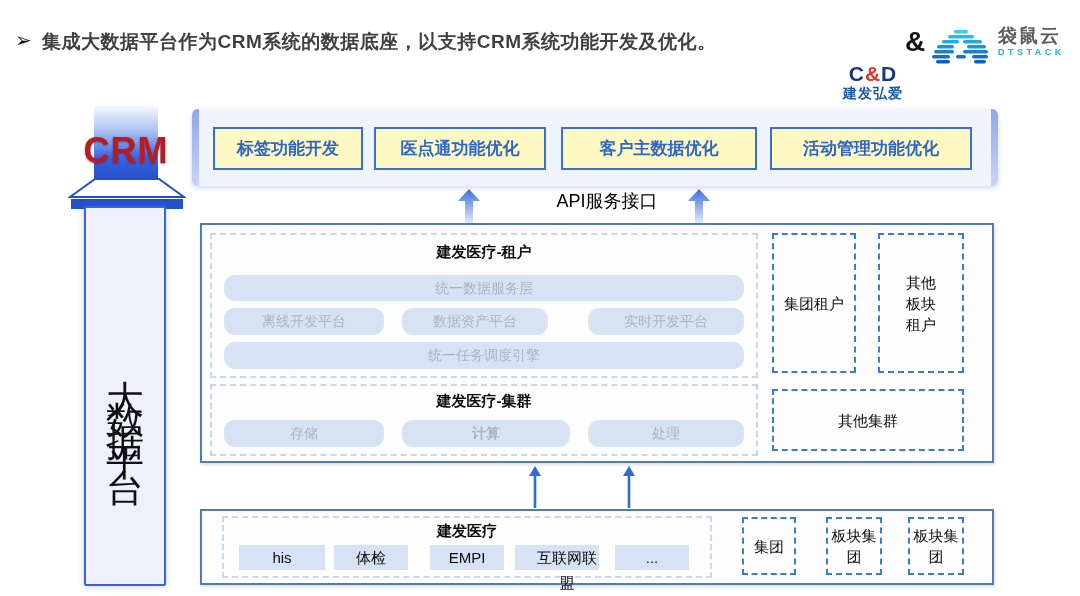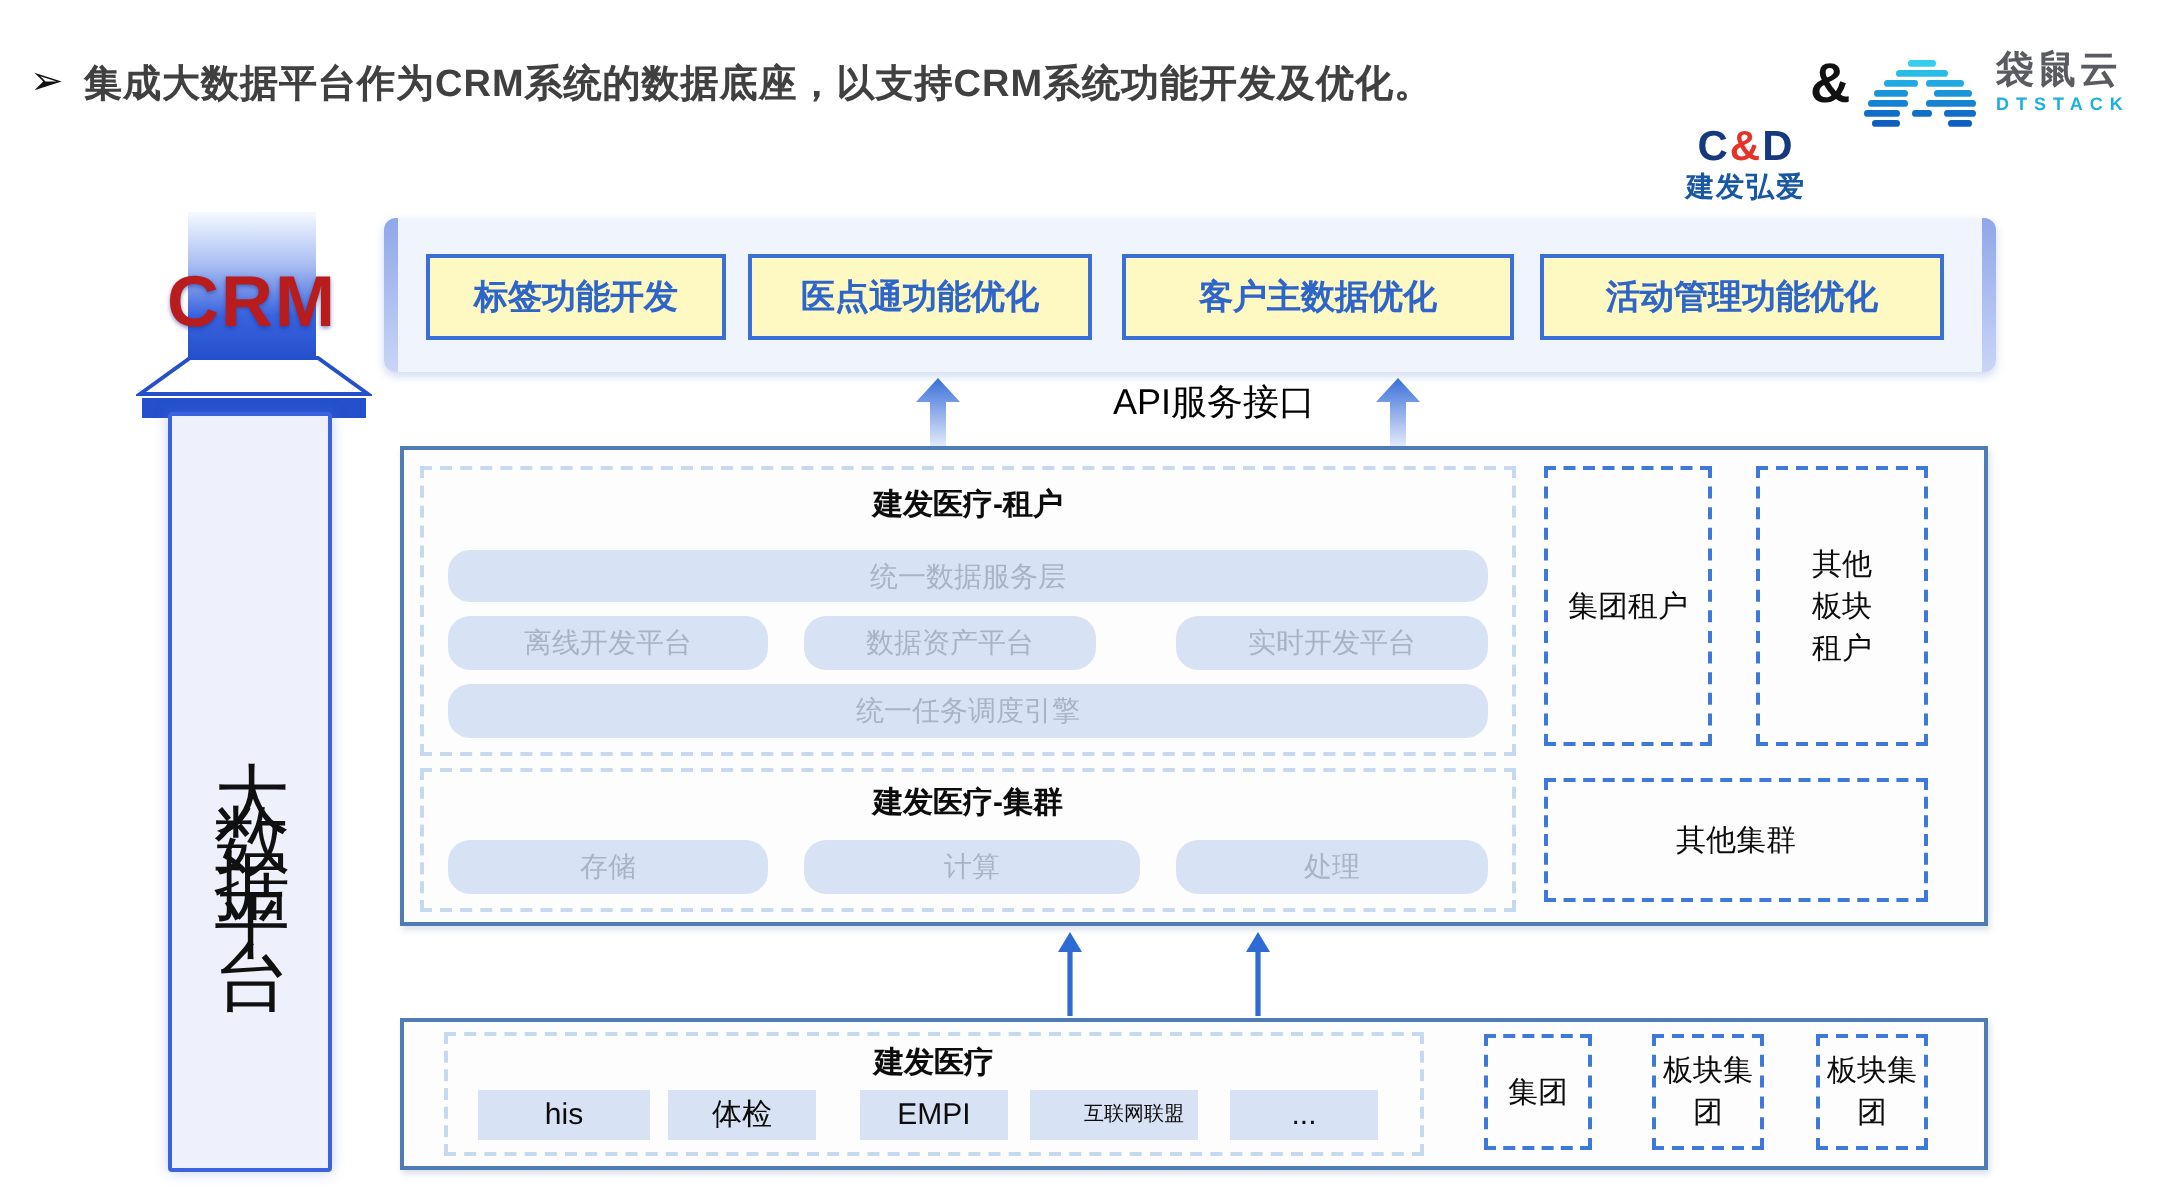"计算" .c-p2 { font-weight: none -> bold }
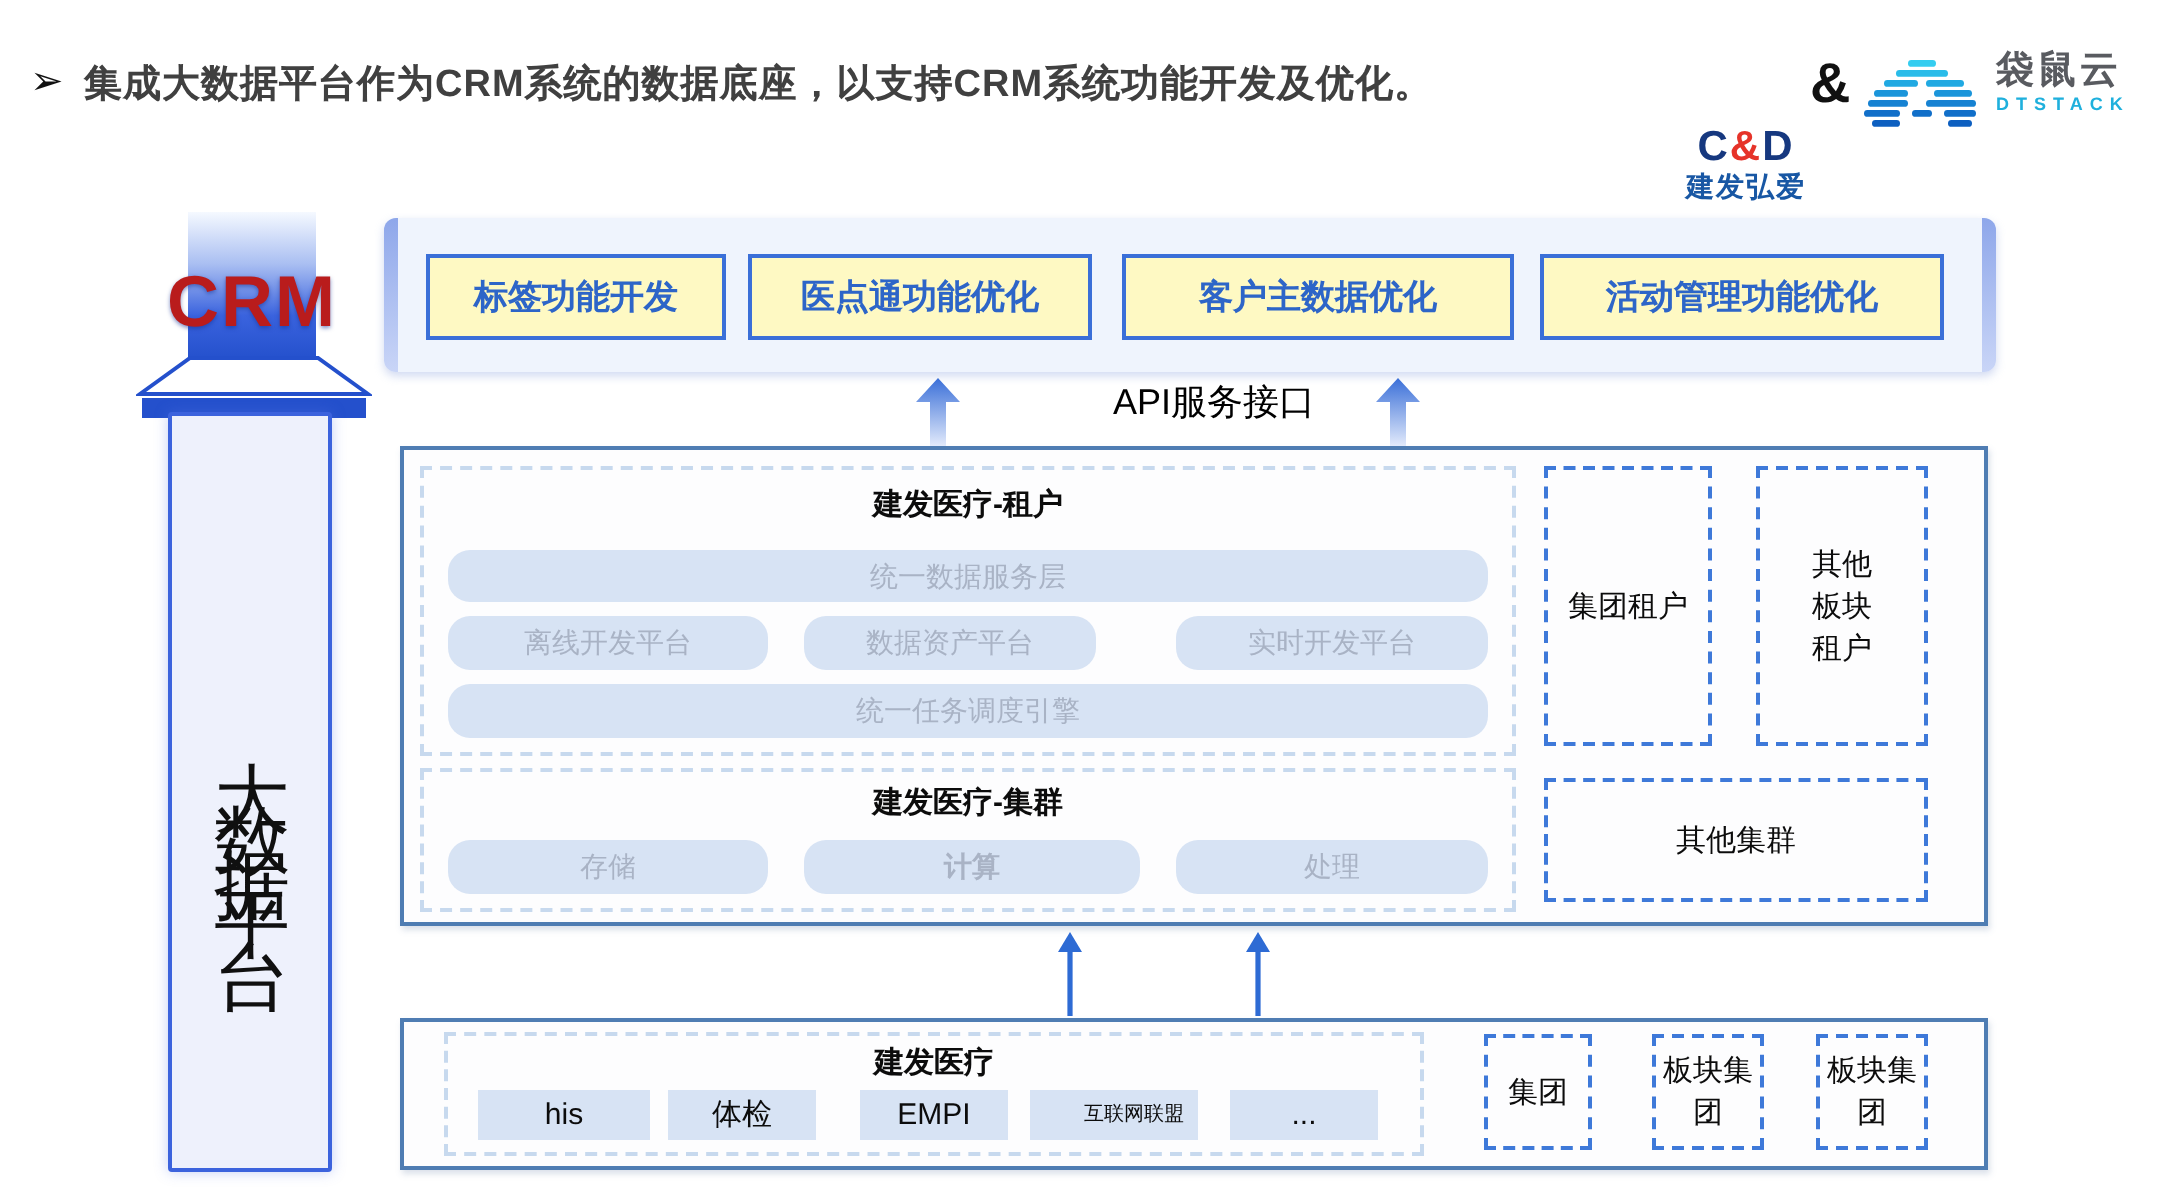"互联网联盟" .s4 { font-size: 10px -> 15px }
